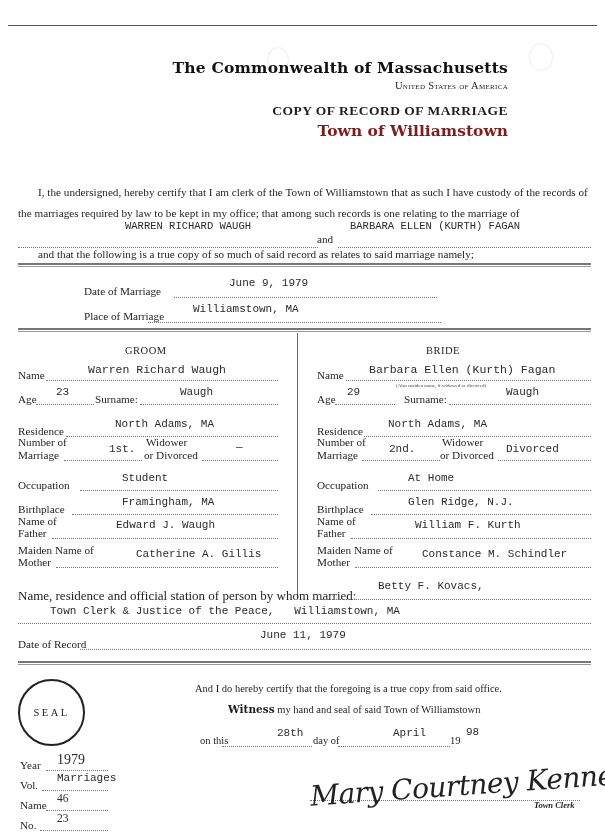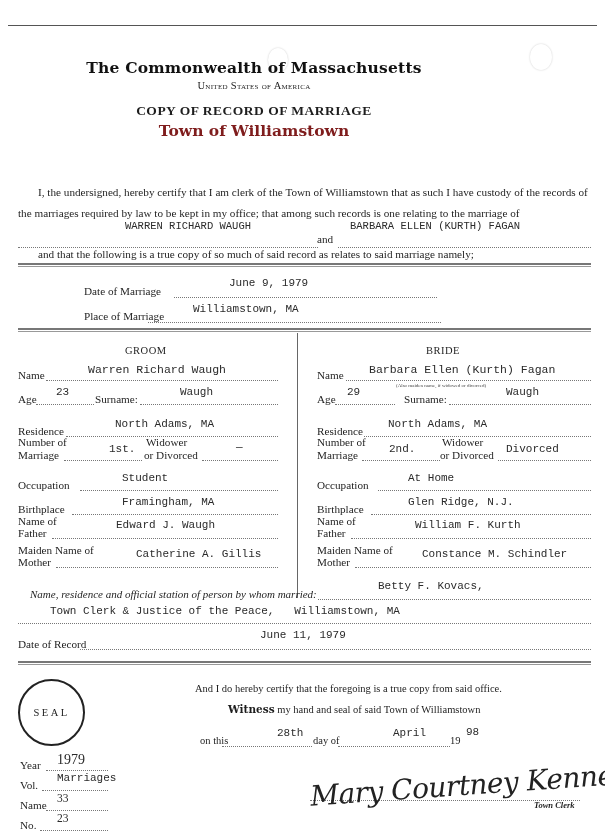"The Commonwealth of Massachusetts" .hdr { text-align: center -> right }
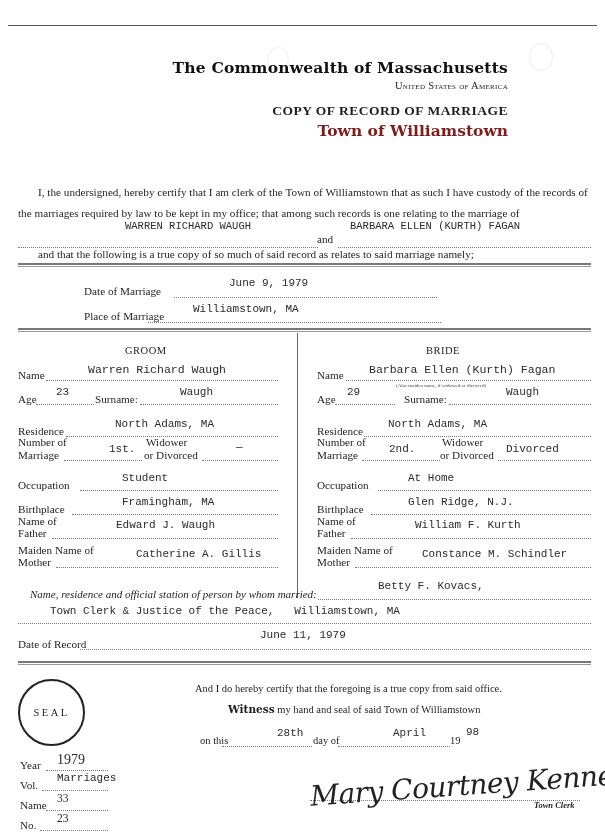"Name, residence and official station" div.lbl { font-size: 11px -> 13px; font-style: italic -> none; left: 30px -> 18px }
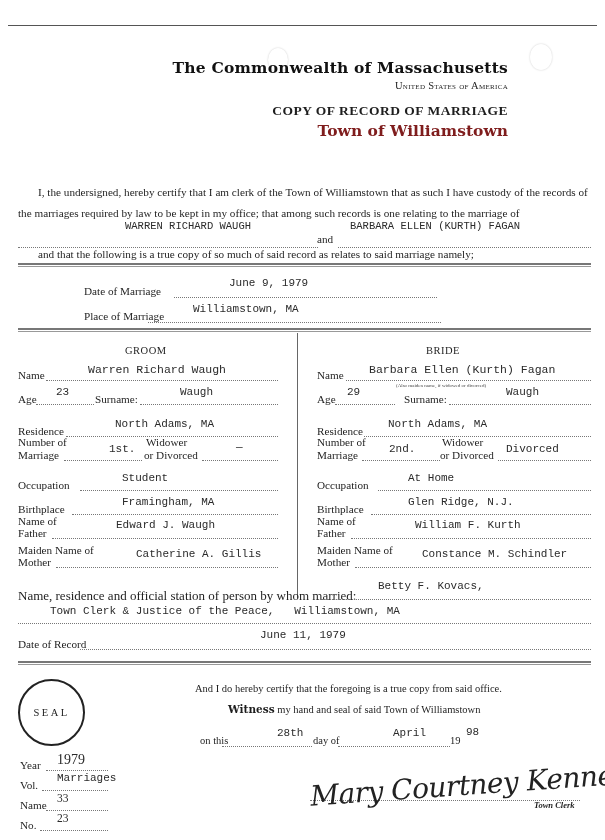"33" div.tw { text: 33 -> 46 }
